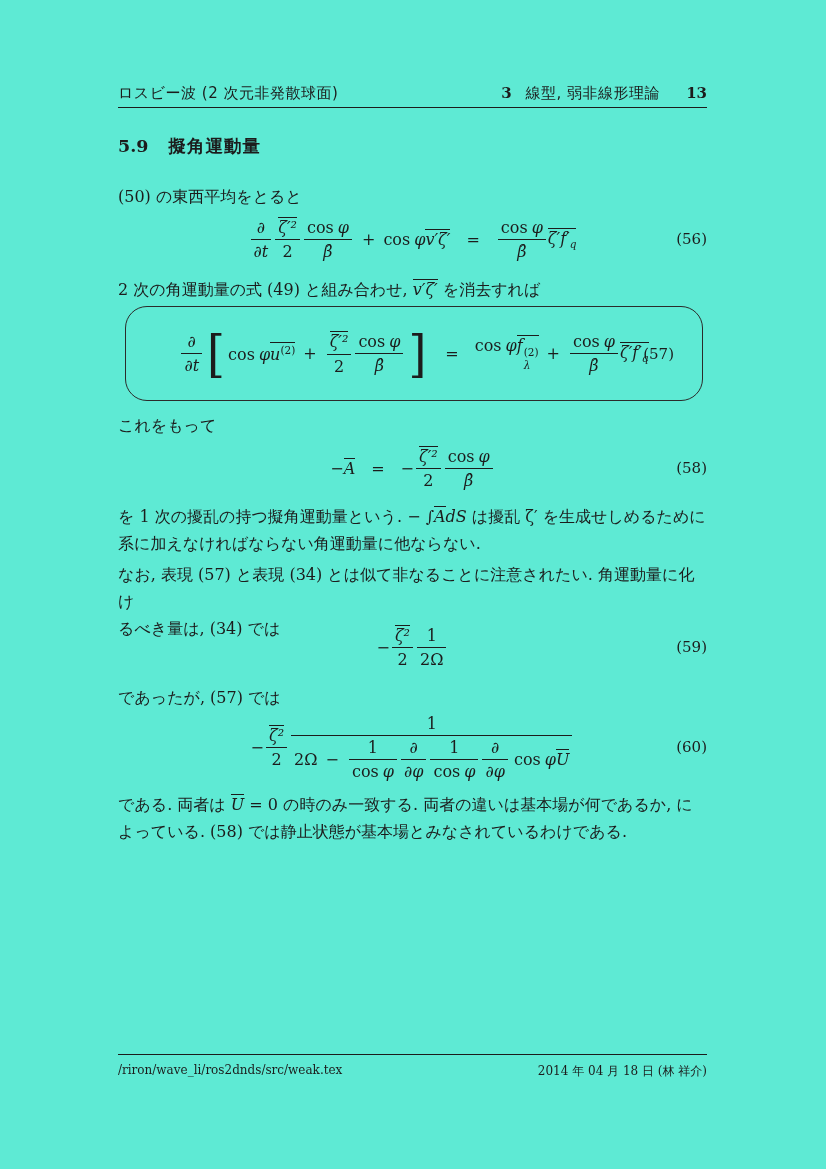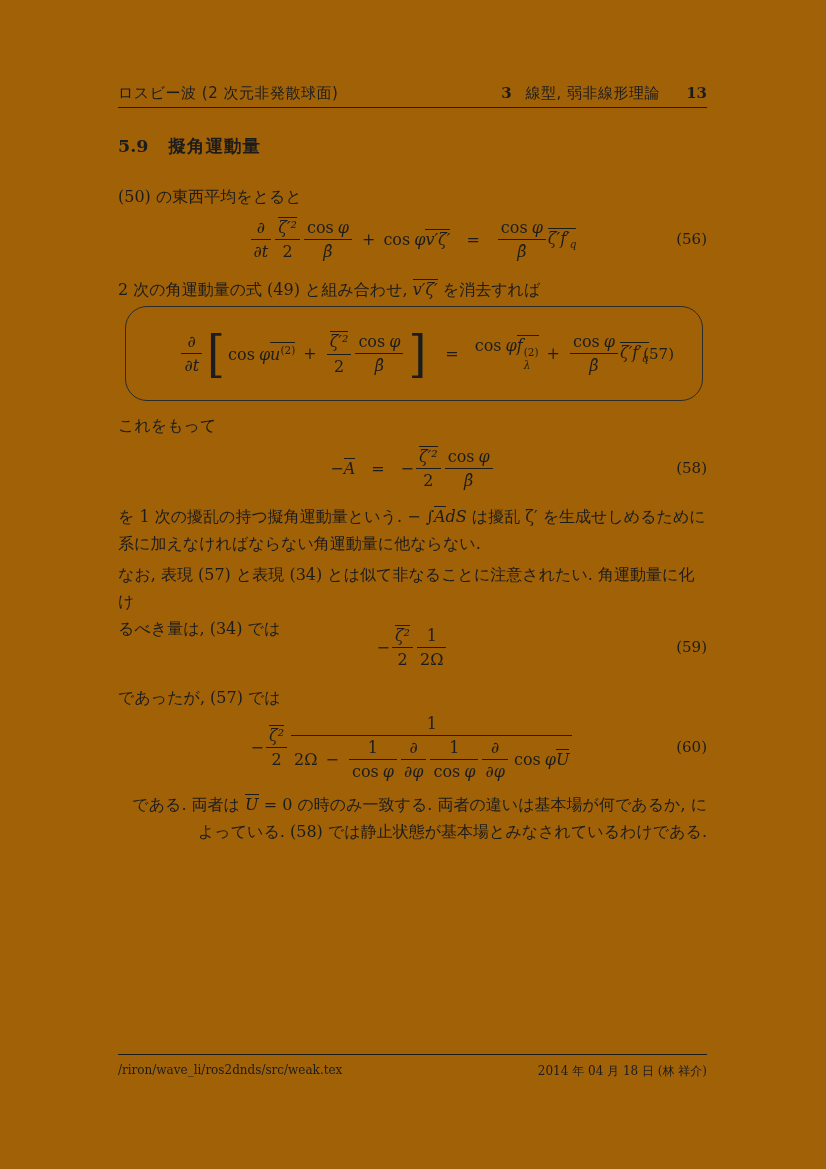"ロスビー波 (2 次元非発散球面)" .page { background: #a16207 -> #5eead4 }
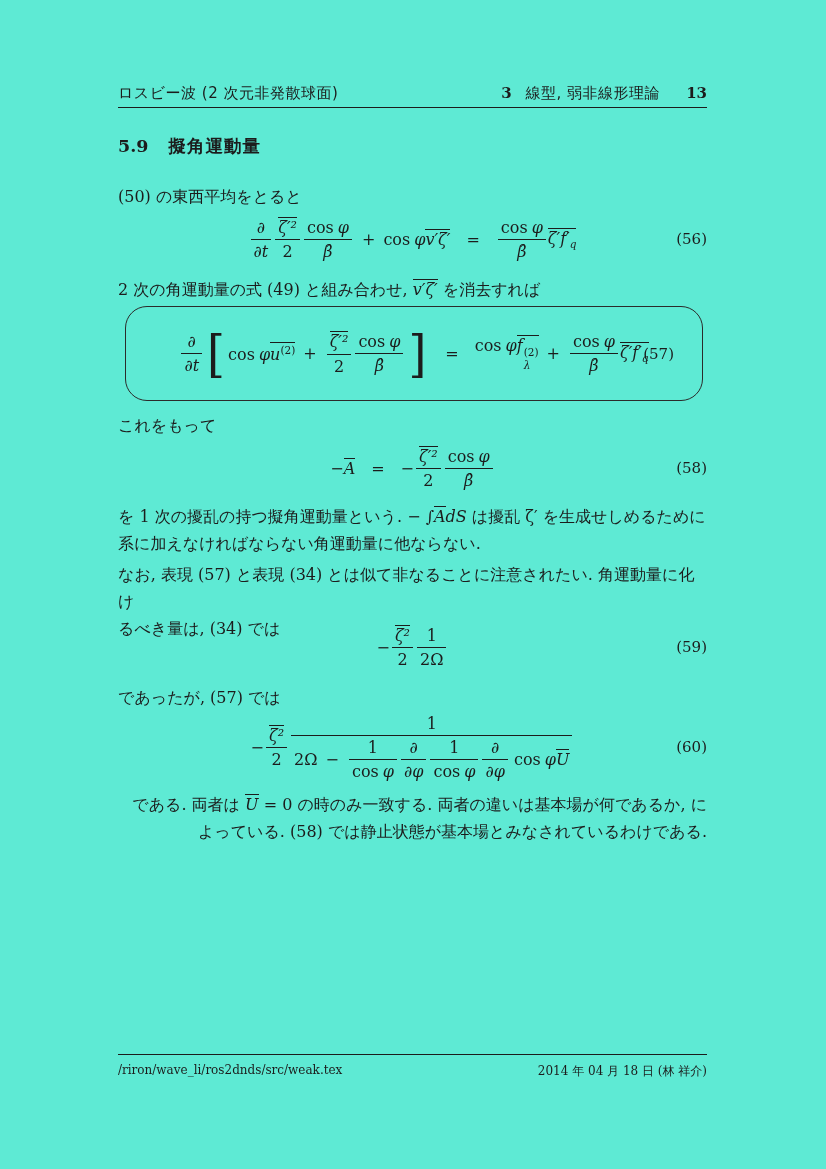"である. 両者は U = 0" p.para { text-align: right -> none }
